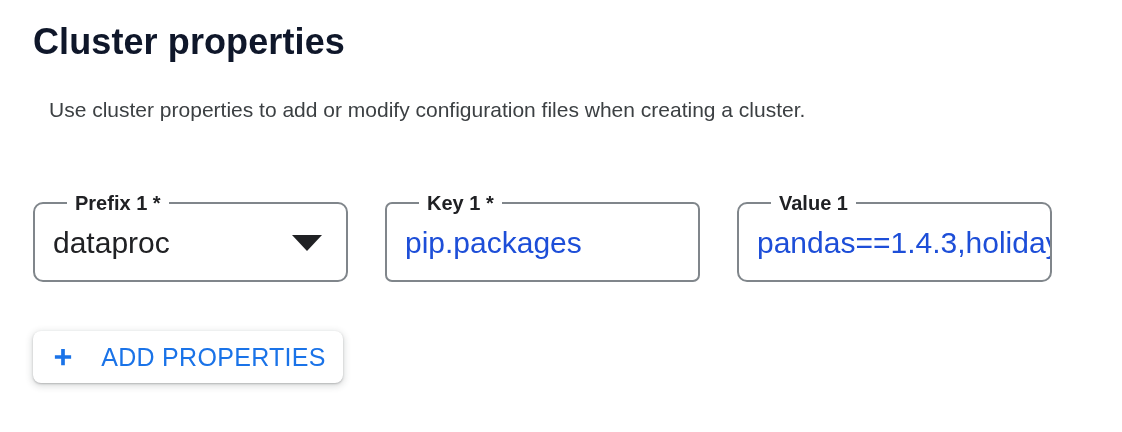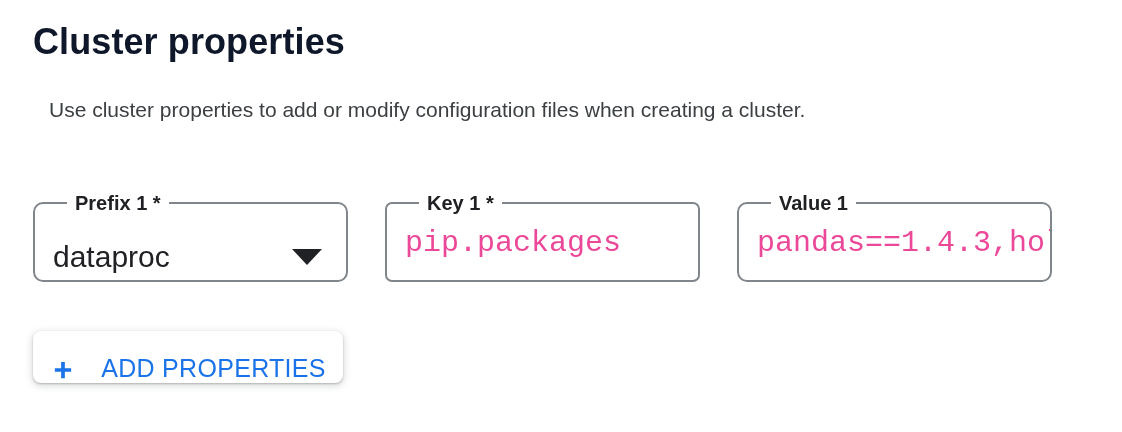"dataproc" .select-box { margin-top: 14px -> none }
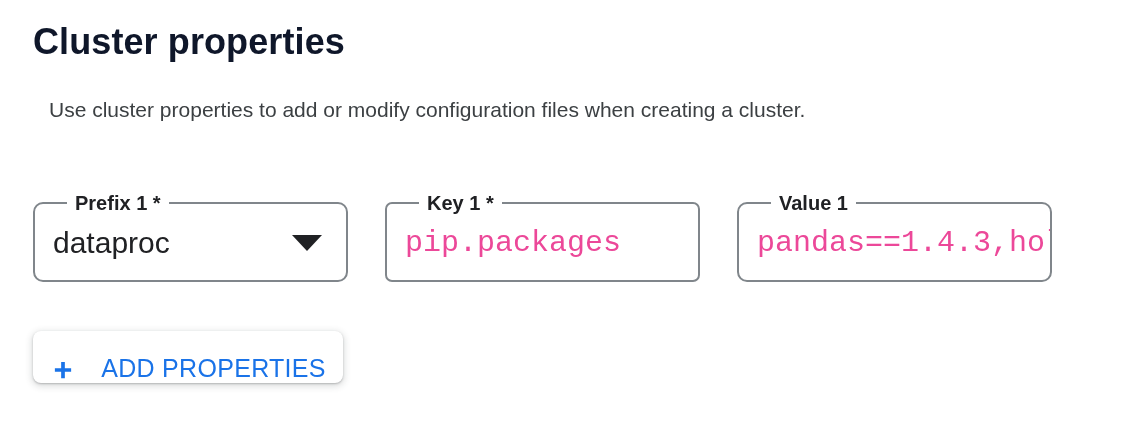"pip.packages" .field-input { color: #ec4899 -> #1d4ed8; font-family: Liberation Mono, monospace -> Liberation Sans, sans-serif }
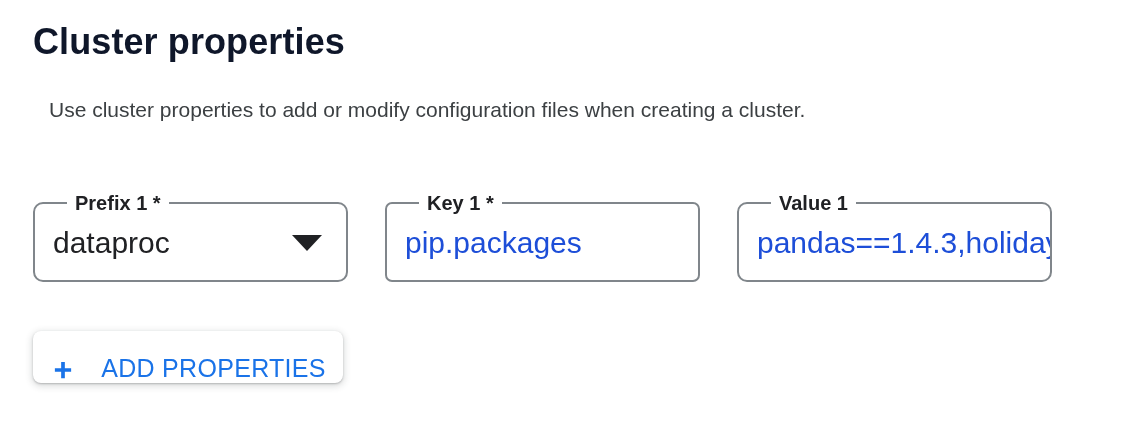"ADD PROPERTIES" .add-btn { align-items: flex-end -> center }
